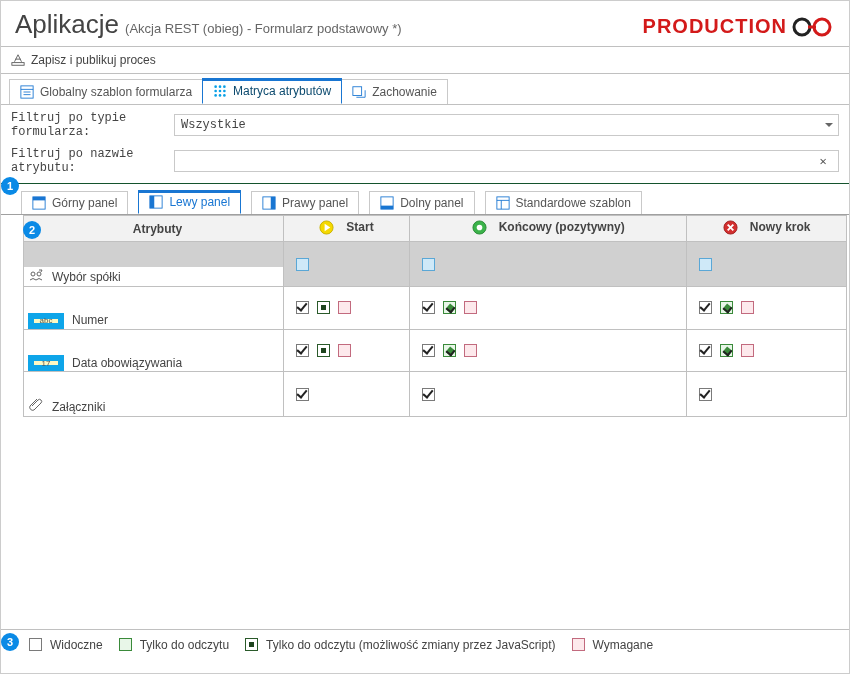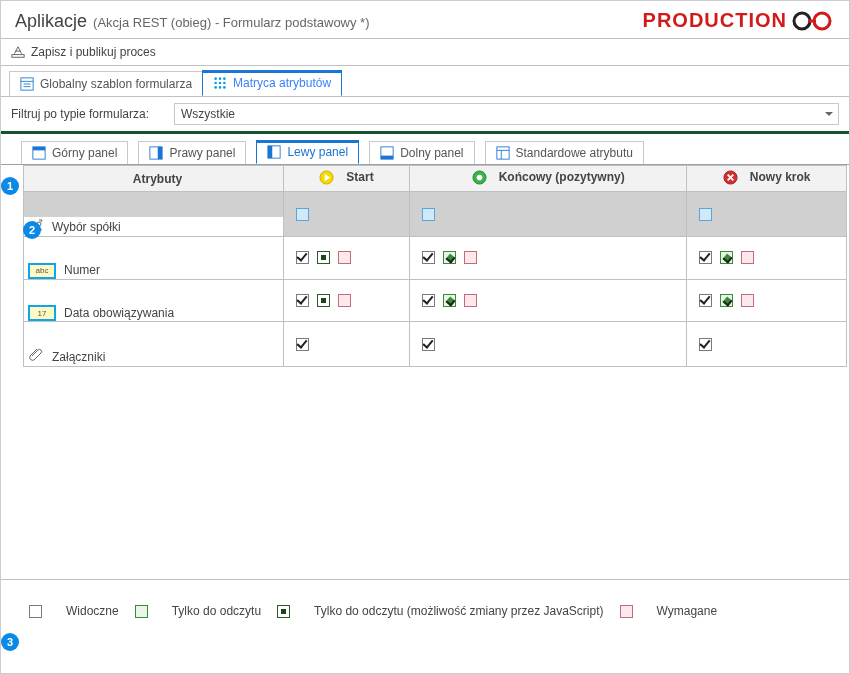"Aplikacje" .titlebar .app-title { font-size: 18px -> 26px }
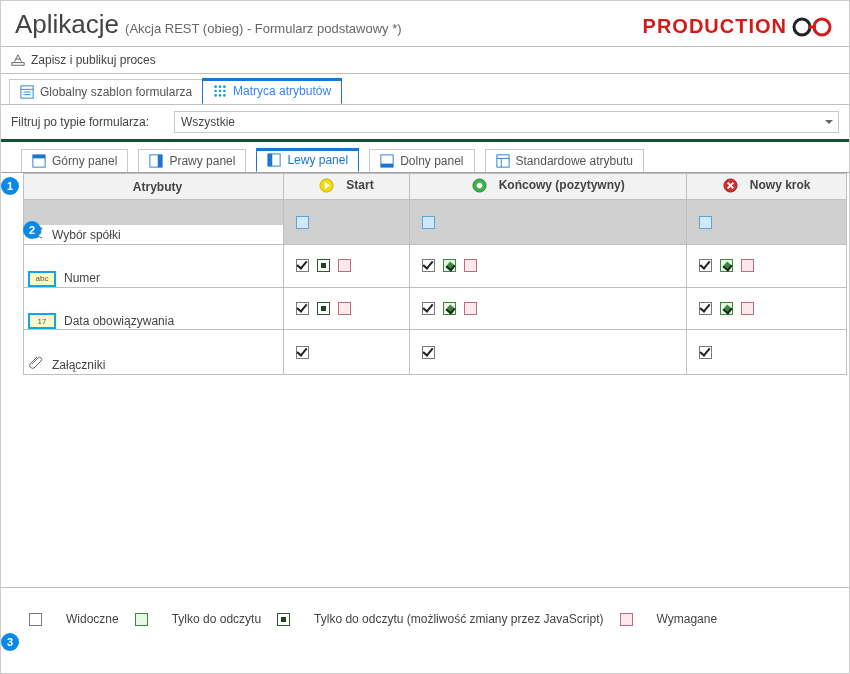"Matryca atrybutów" .tab.active { color: #3b82f6 -> #0c4a6e }
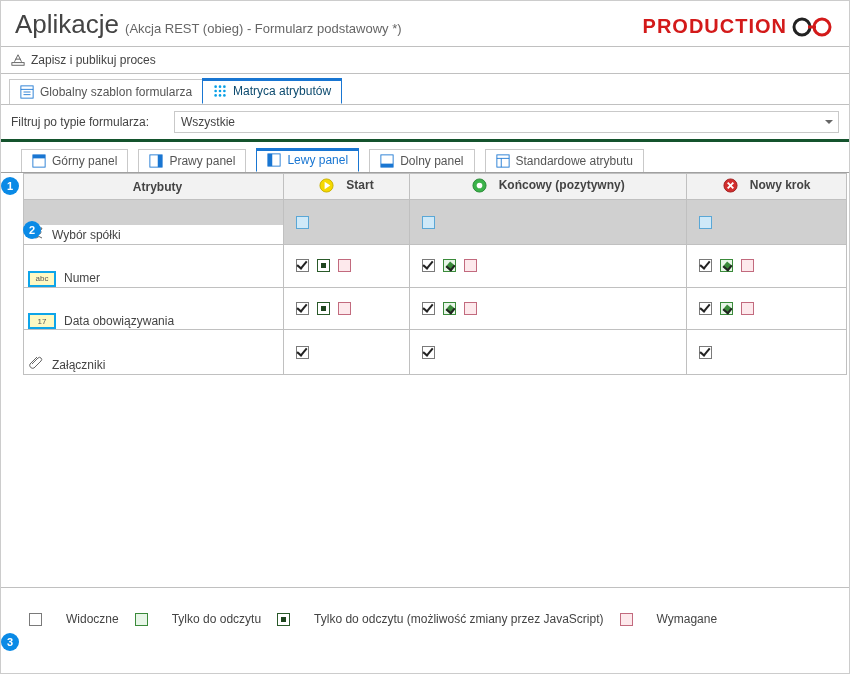"Zachowanie" div.tab { html: none -> <div> <svg> <rect></rect> <path></path> </svg> <span>Zachowanie</span> </div> }
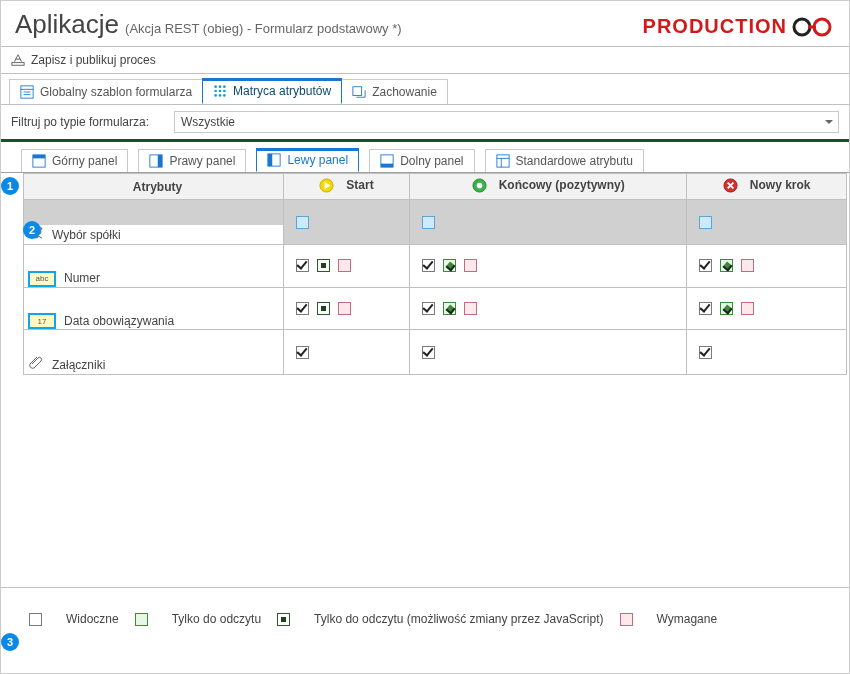"Filtruj po typie formularza:" .filters-block { border-bottom: 3px solid #14532d -> 1px solid #14532d; font-family: none -> Liberation Mono, monospace }
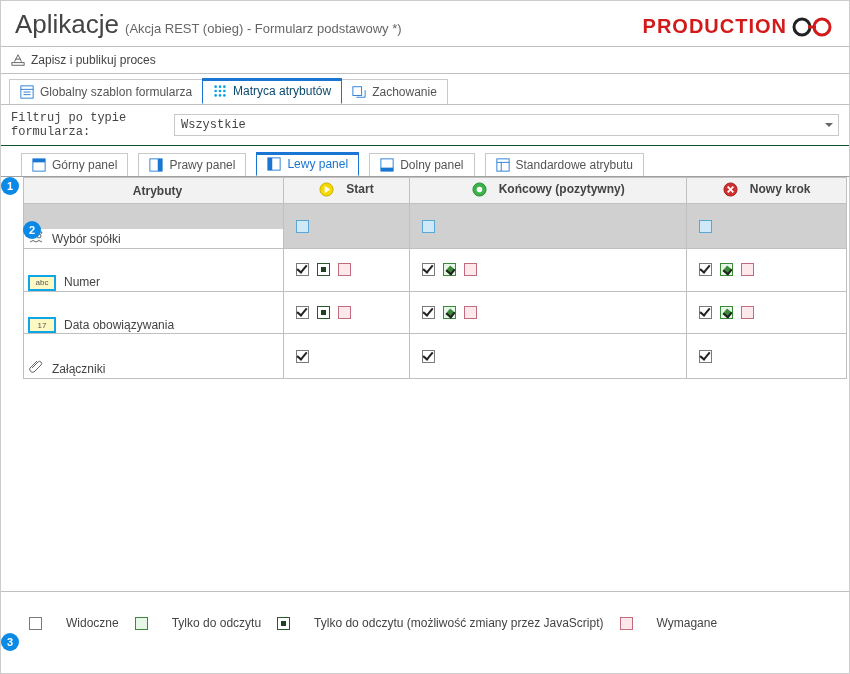"Filtruj po nazwie atrybutu:" div.filter-row { html: none -> <div> <span>Filtruj po nazwie atrybutu:</span> <div> <input> <span>✕</span> </div> </div> }
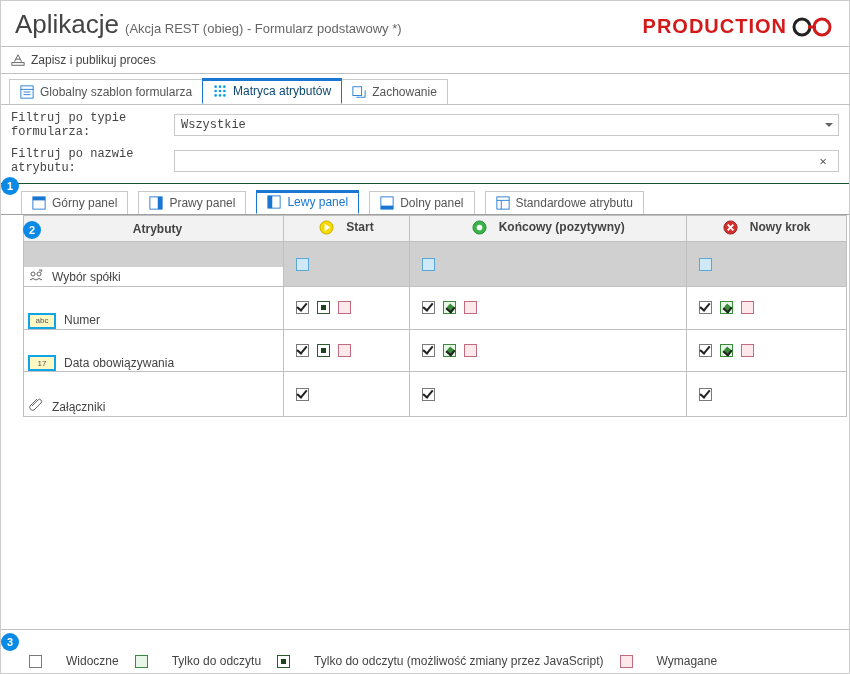"Prawy panel" div.panel-tab { order: before "Lewy panel" -> after "Lewy panel" }
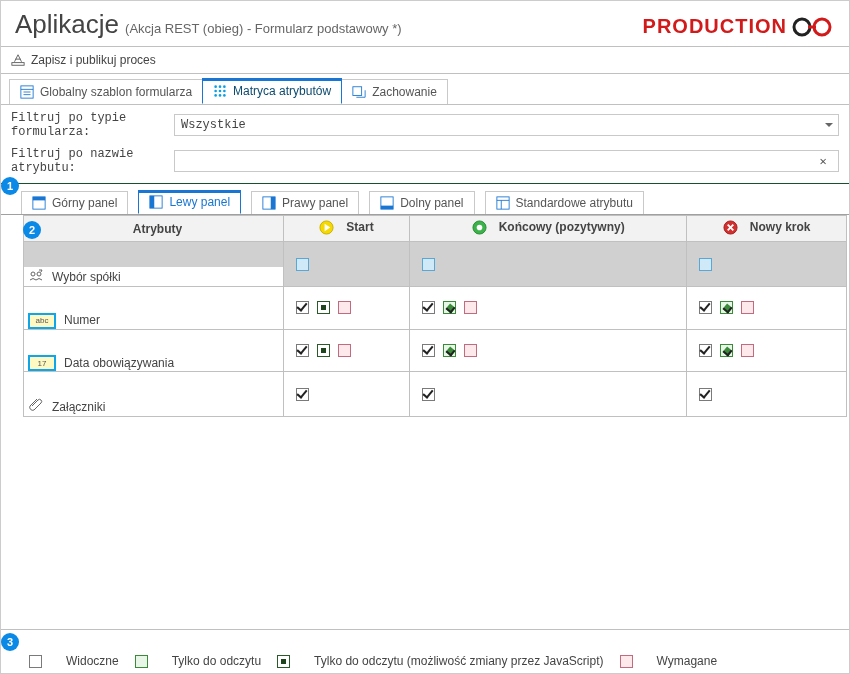"Standardowe atrybutu" span { text: atrybutu -> szablon }
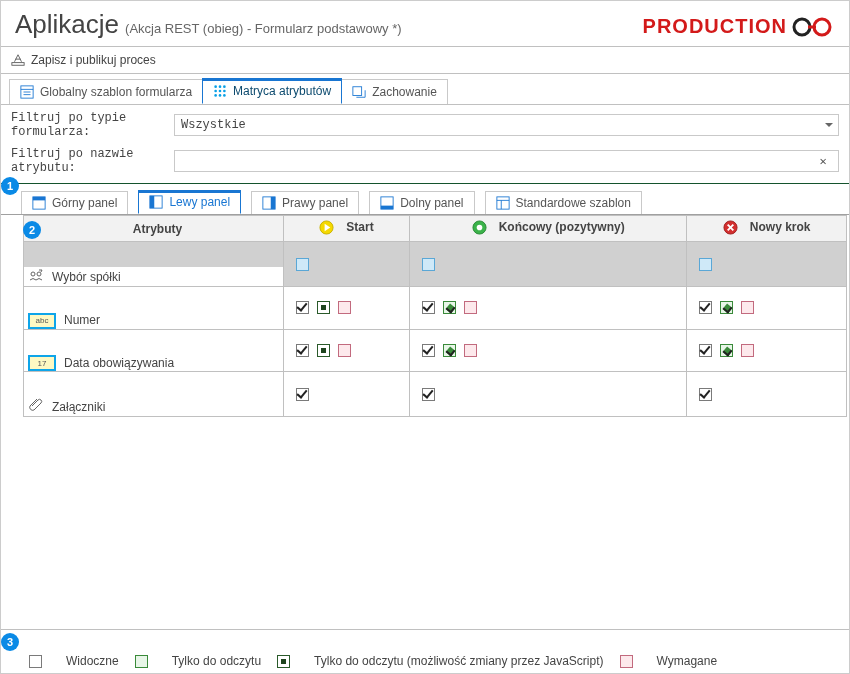"abc" .icon-box { border: 2px solid #0ea5e9 -> 6px solid #0ea5e9; width: 28px -> 36px }
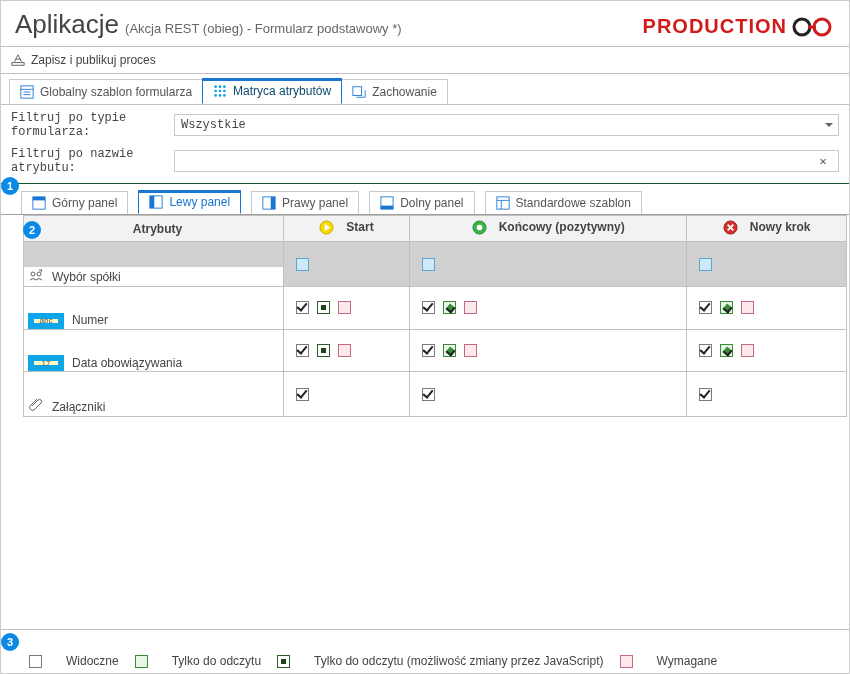"Widoczne" .legend .item { align-items: center -> none; gap: 22px -> 6px; margin-top: 16px -> none }
